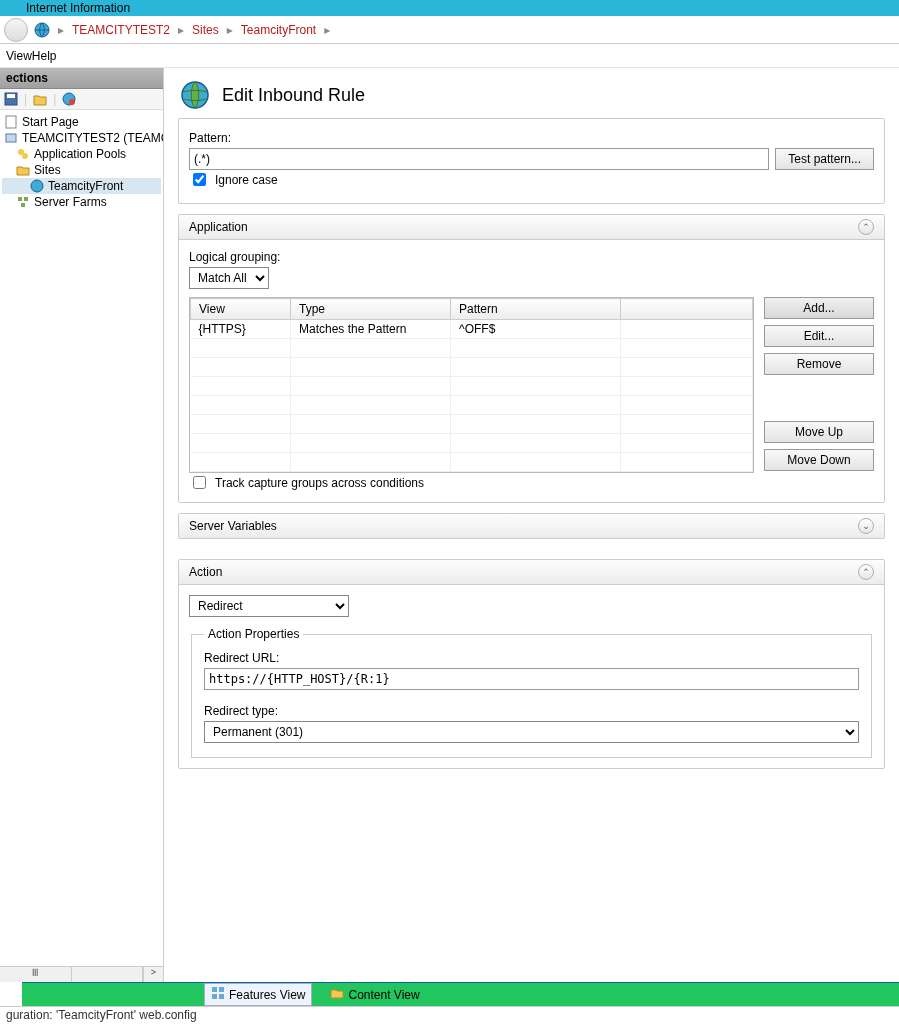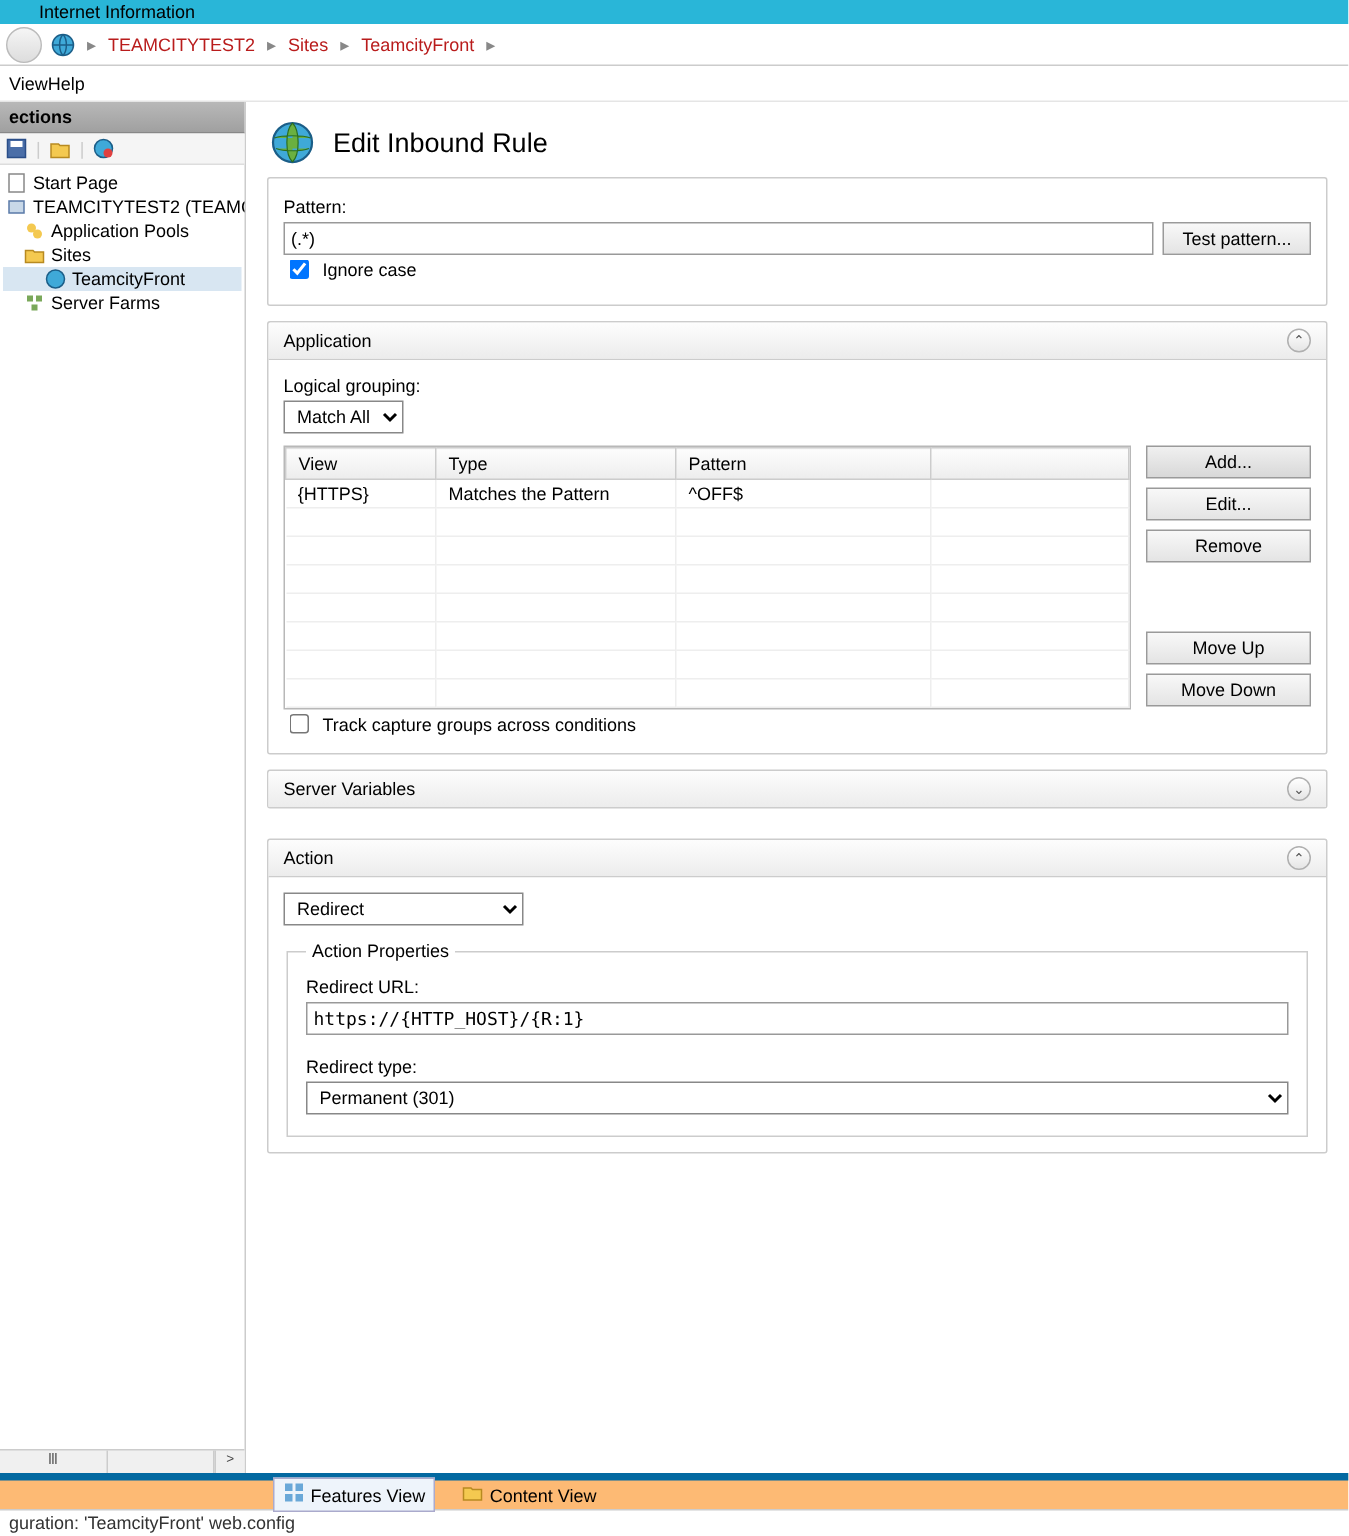"Features View" .bottom-tabs { background: #fdba74 -> #22c55e; border-top: 5px solid #0369a1 -> 1px solid #0369a1; margin-left: none -> 22px }
